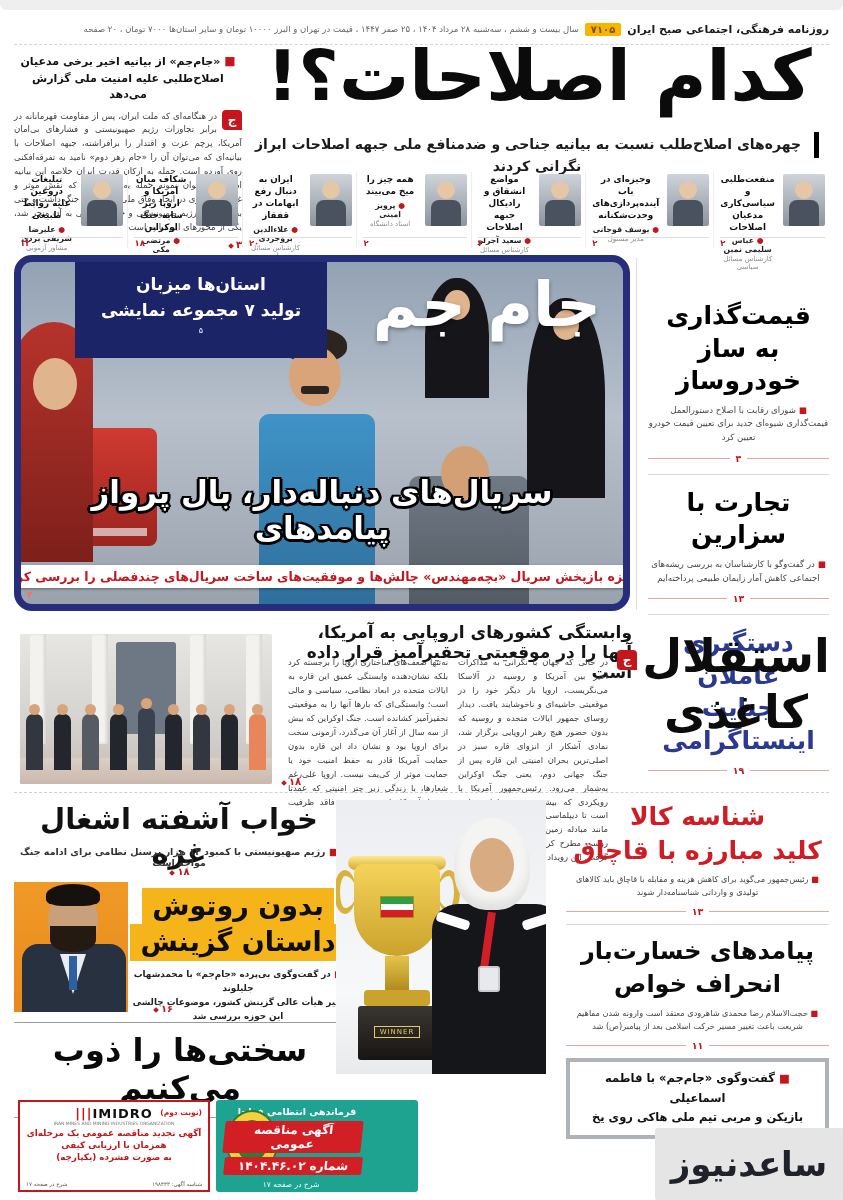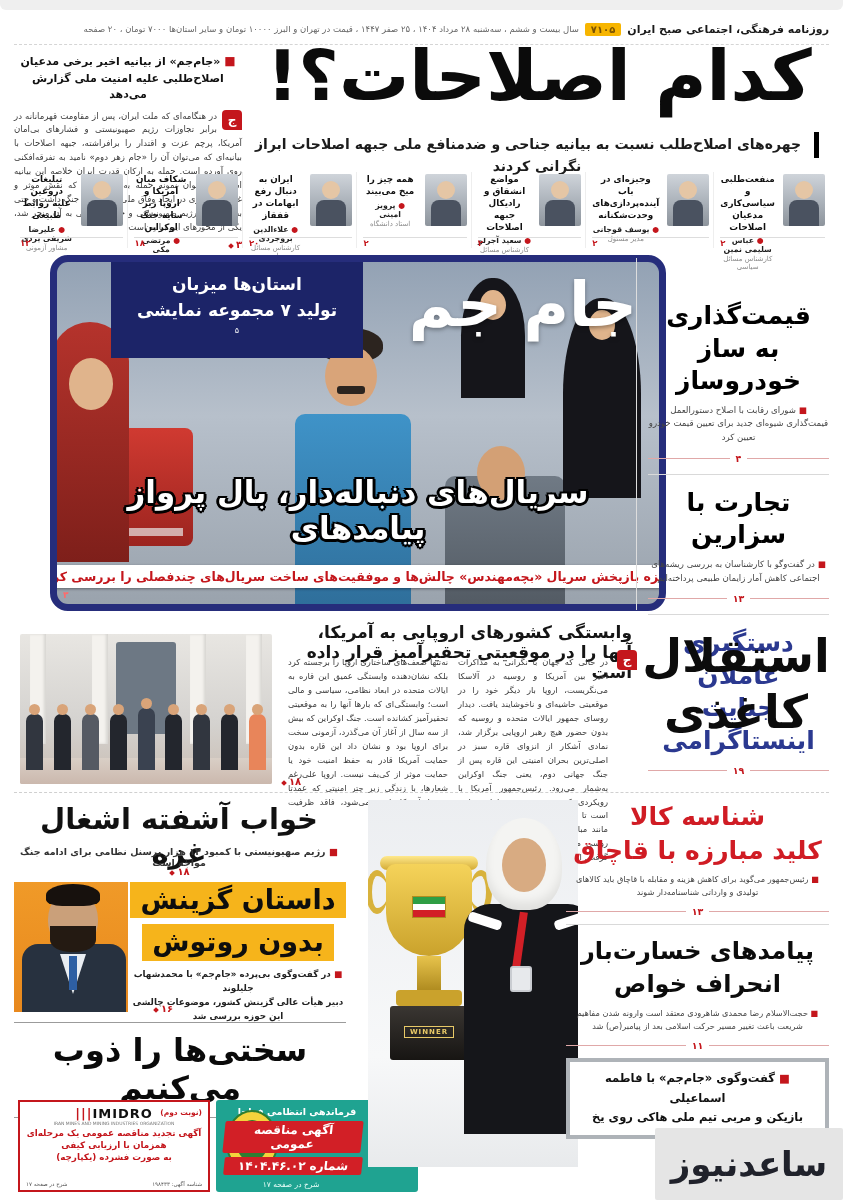"استان‌ها میزبان" .banner { margin-left: 36px -> none }
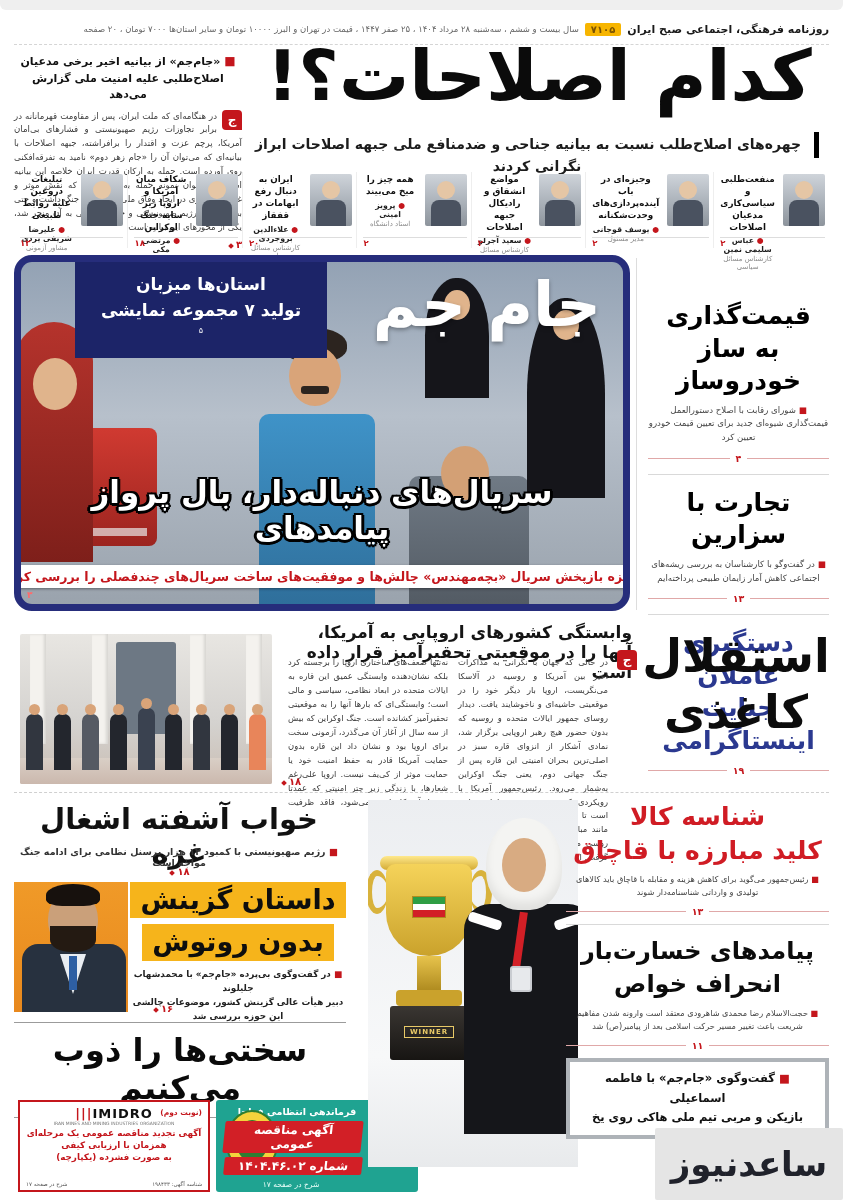"داستان گزینش" div { order: before "بدون روتوش" -> after "بدون روتوش" }
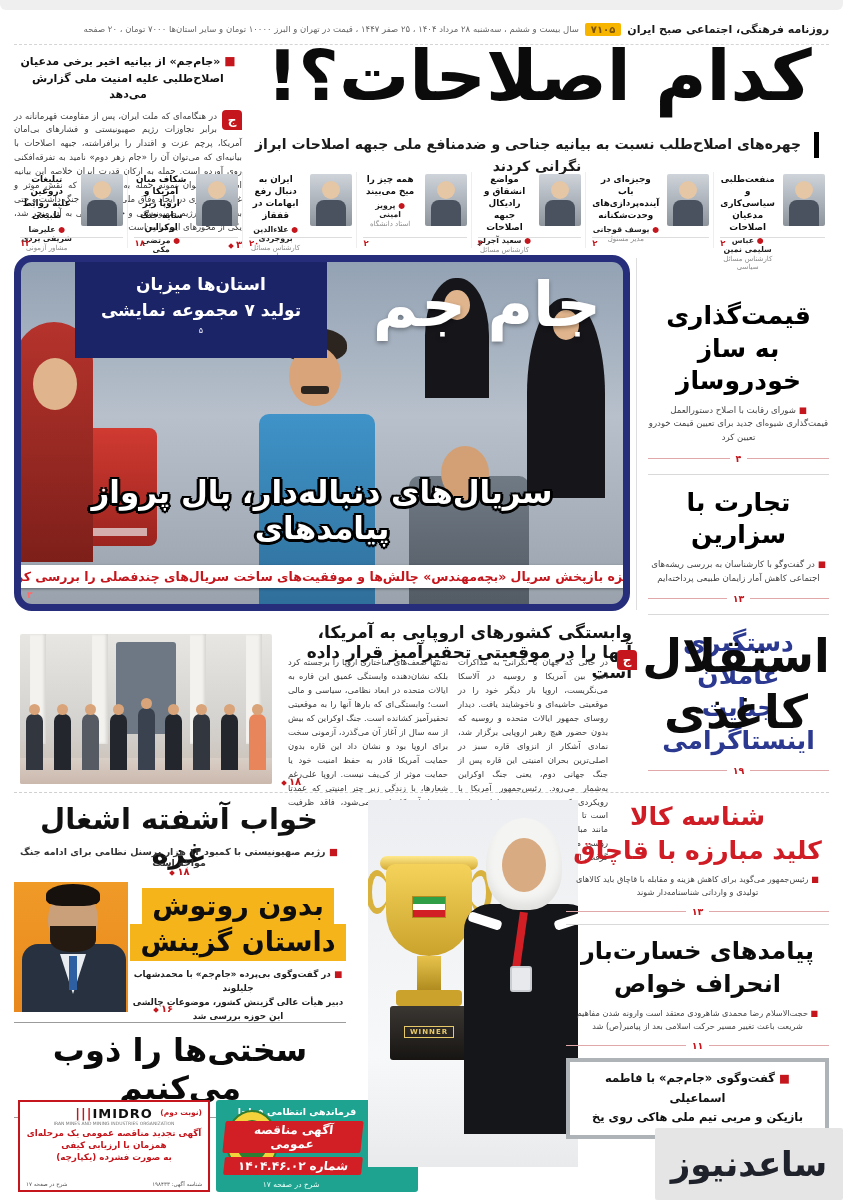"WINNER" .hockey { font-weight: bold -> none; height: 367px -> 274px; left: 368px -> 336px }
